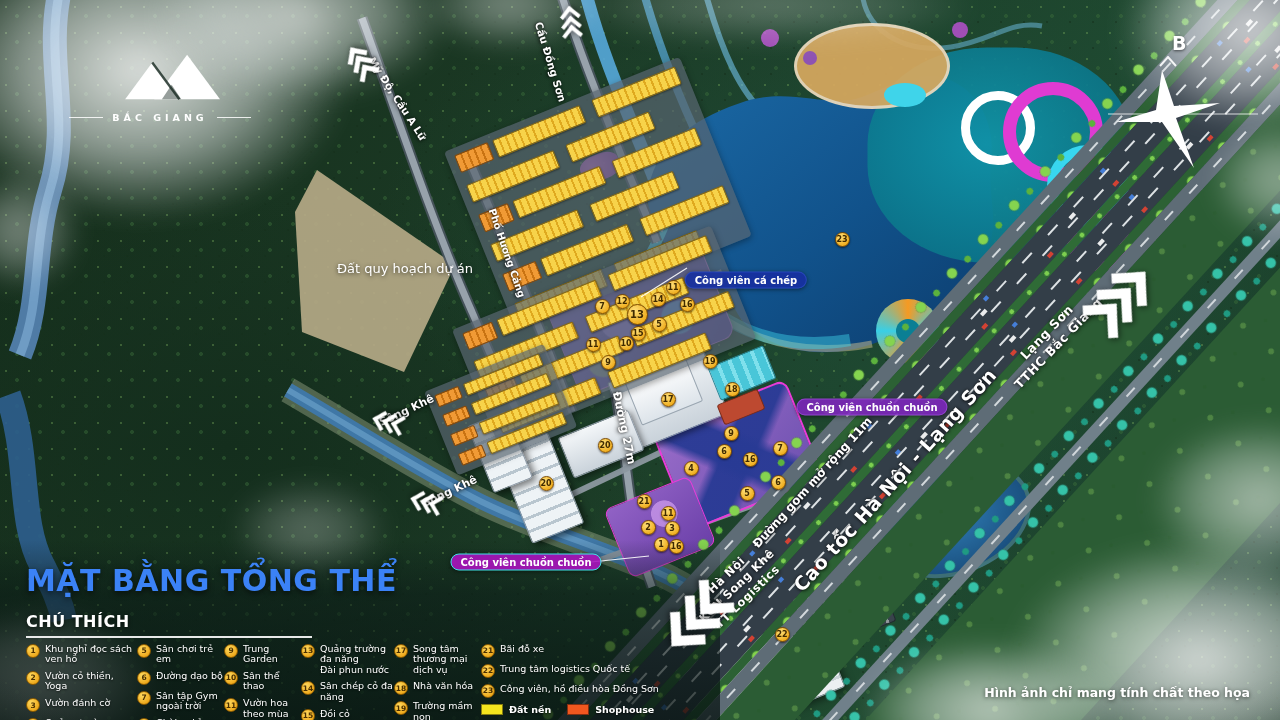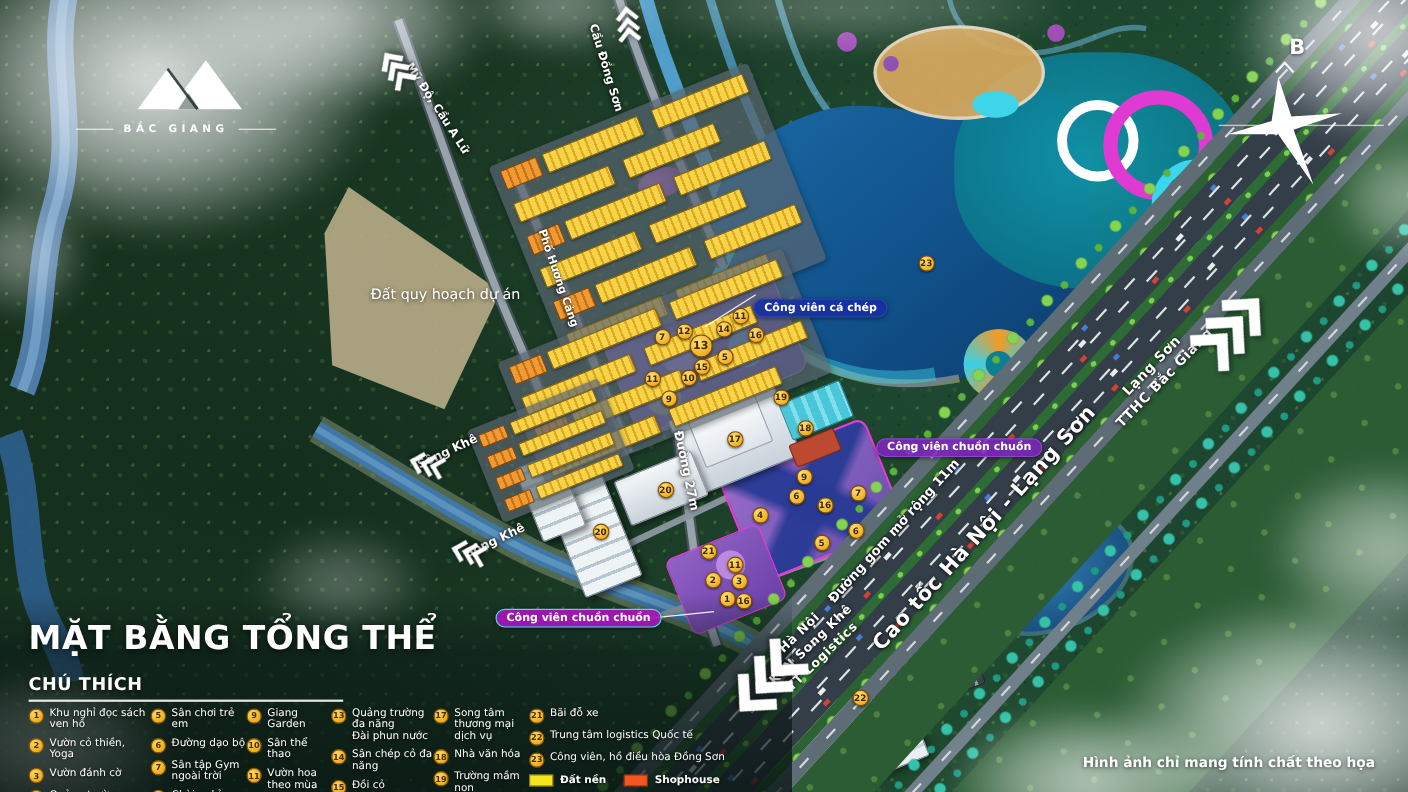"MẶT BẰNG TỔNG THỂ" #page-title { color: #ffffff -> #3b82f6 }
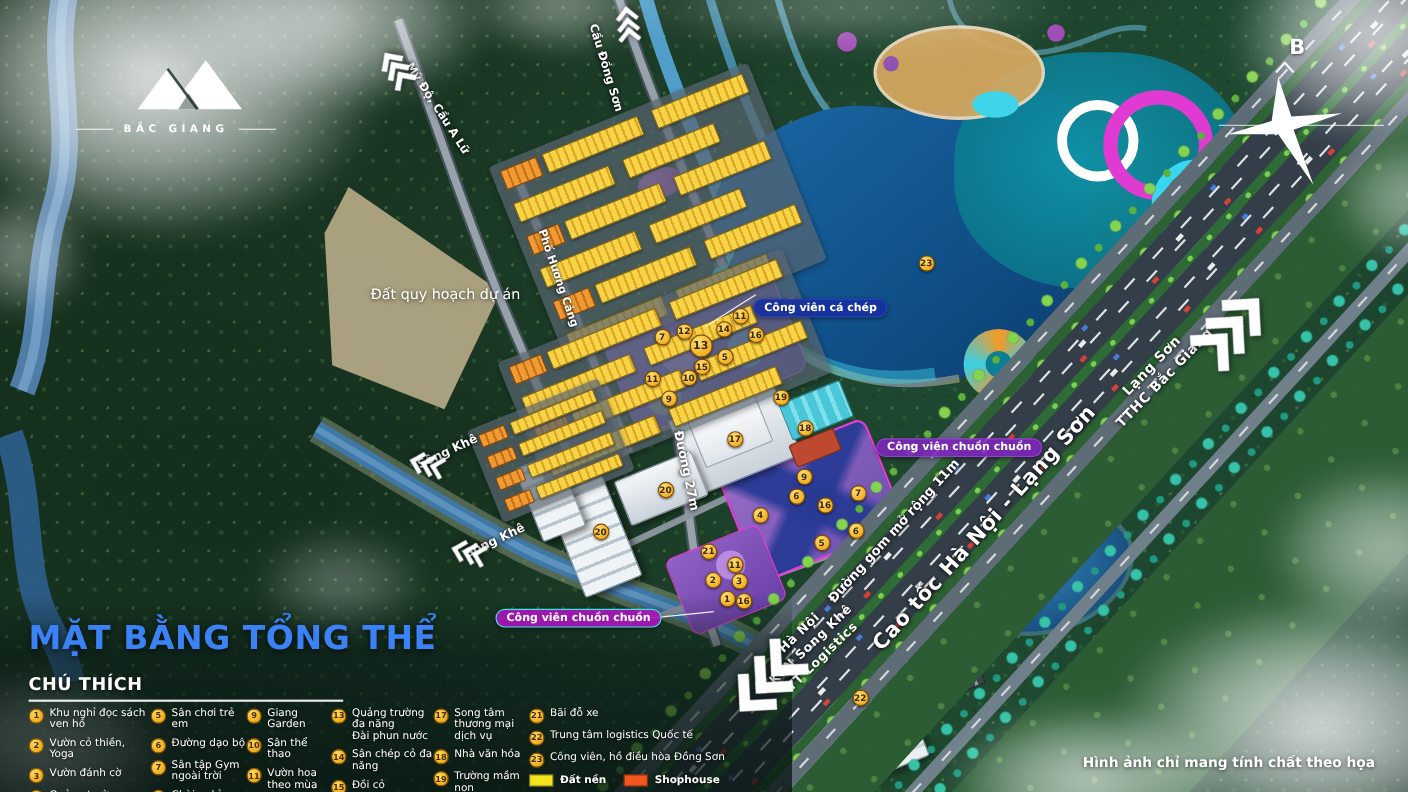"Giang Garden" span.llab { text: Giang -> Trung }
